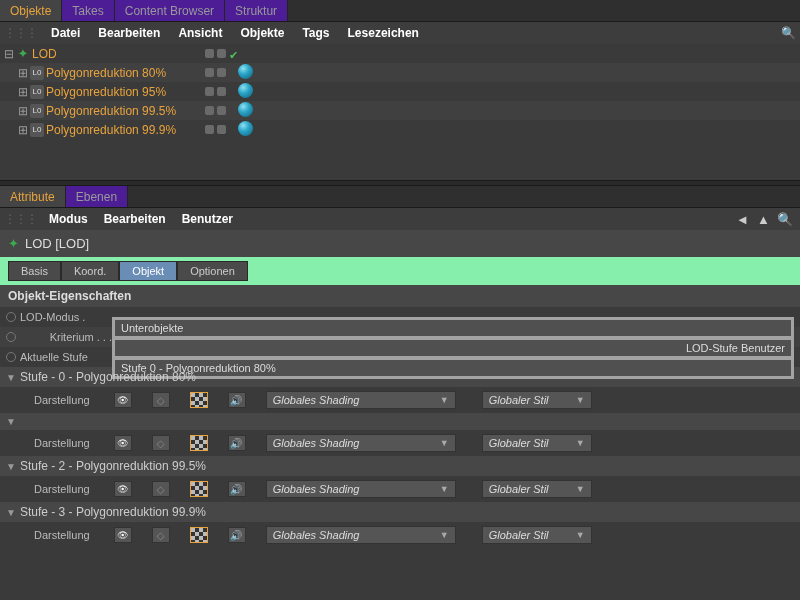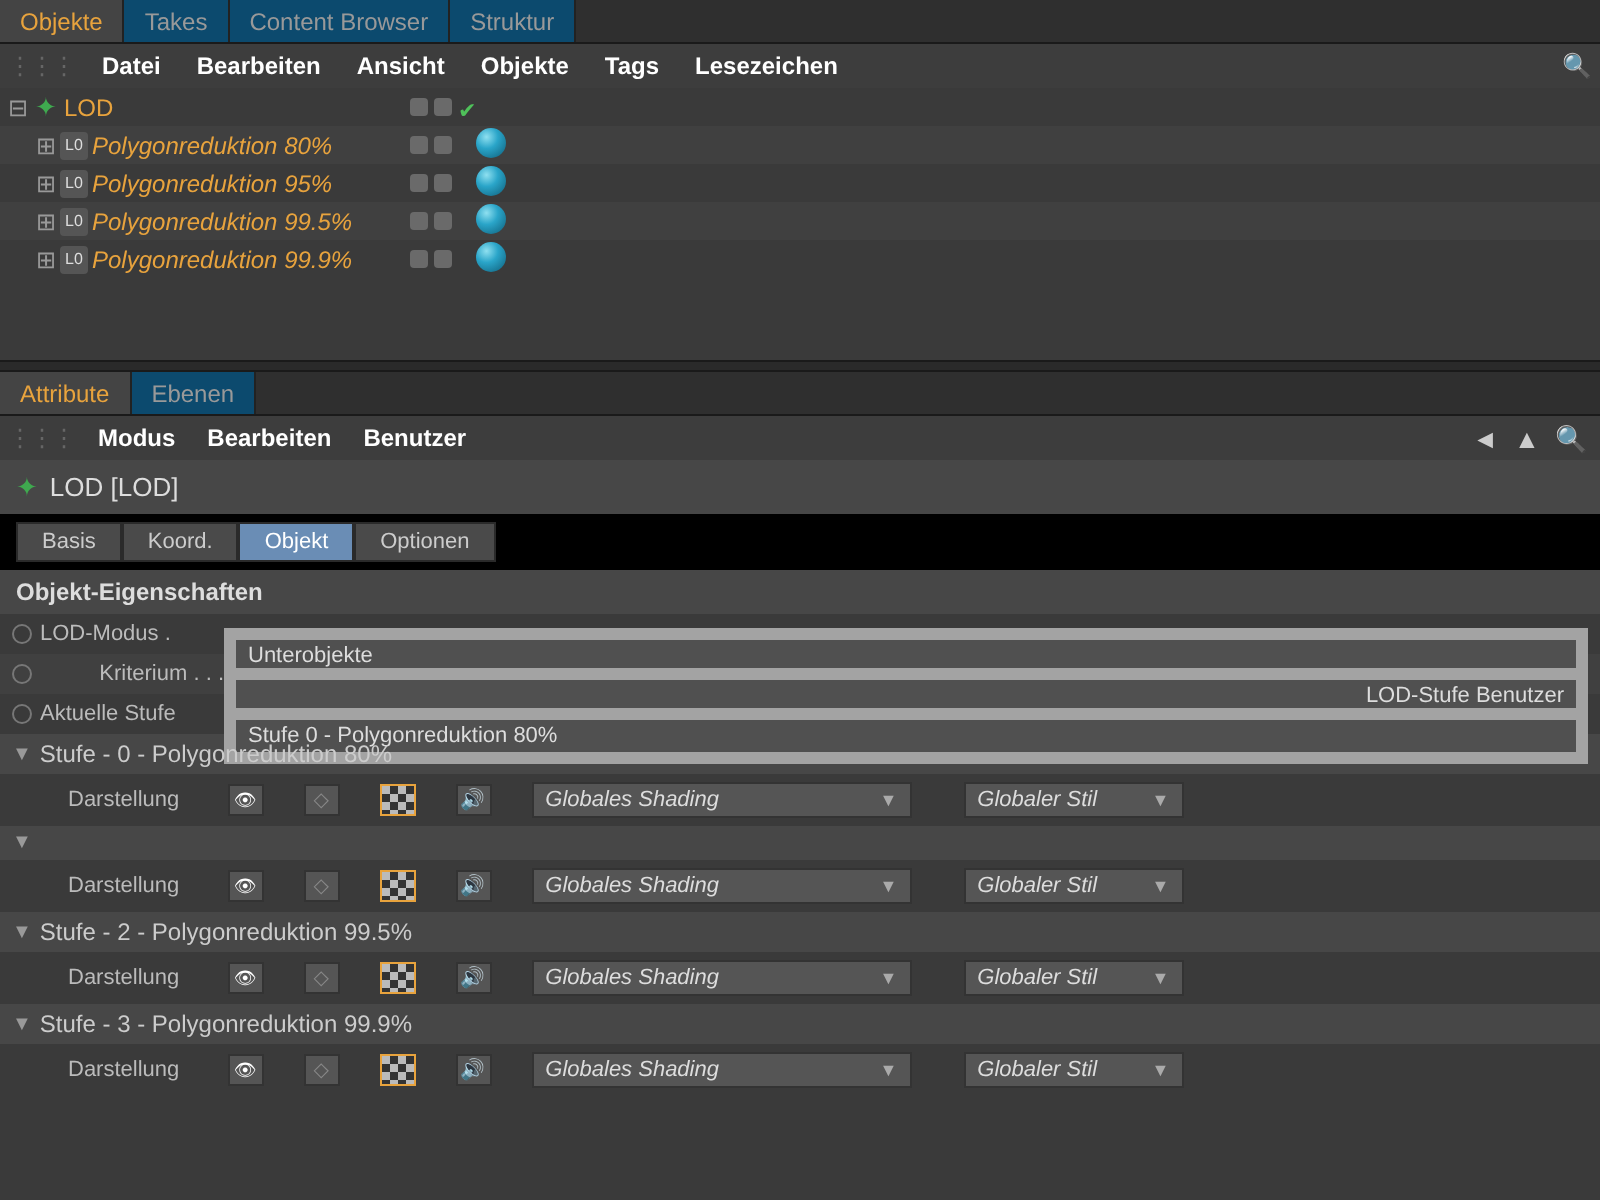"Takes" .panel-tab { background: #0c4a6e -> #4c1d95 }
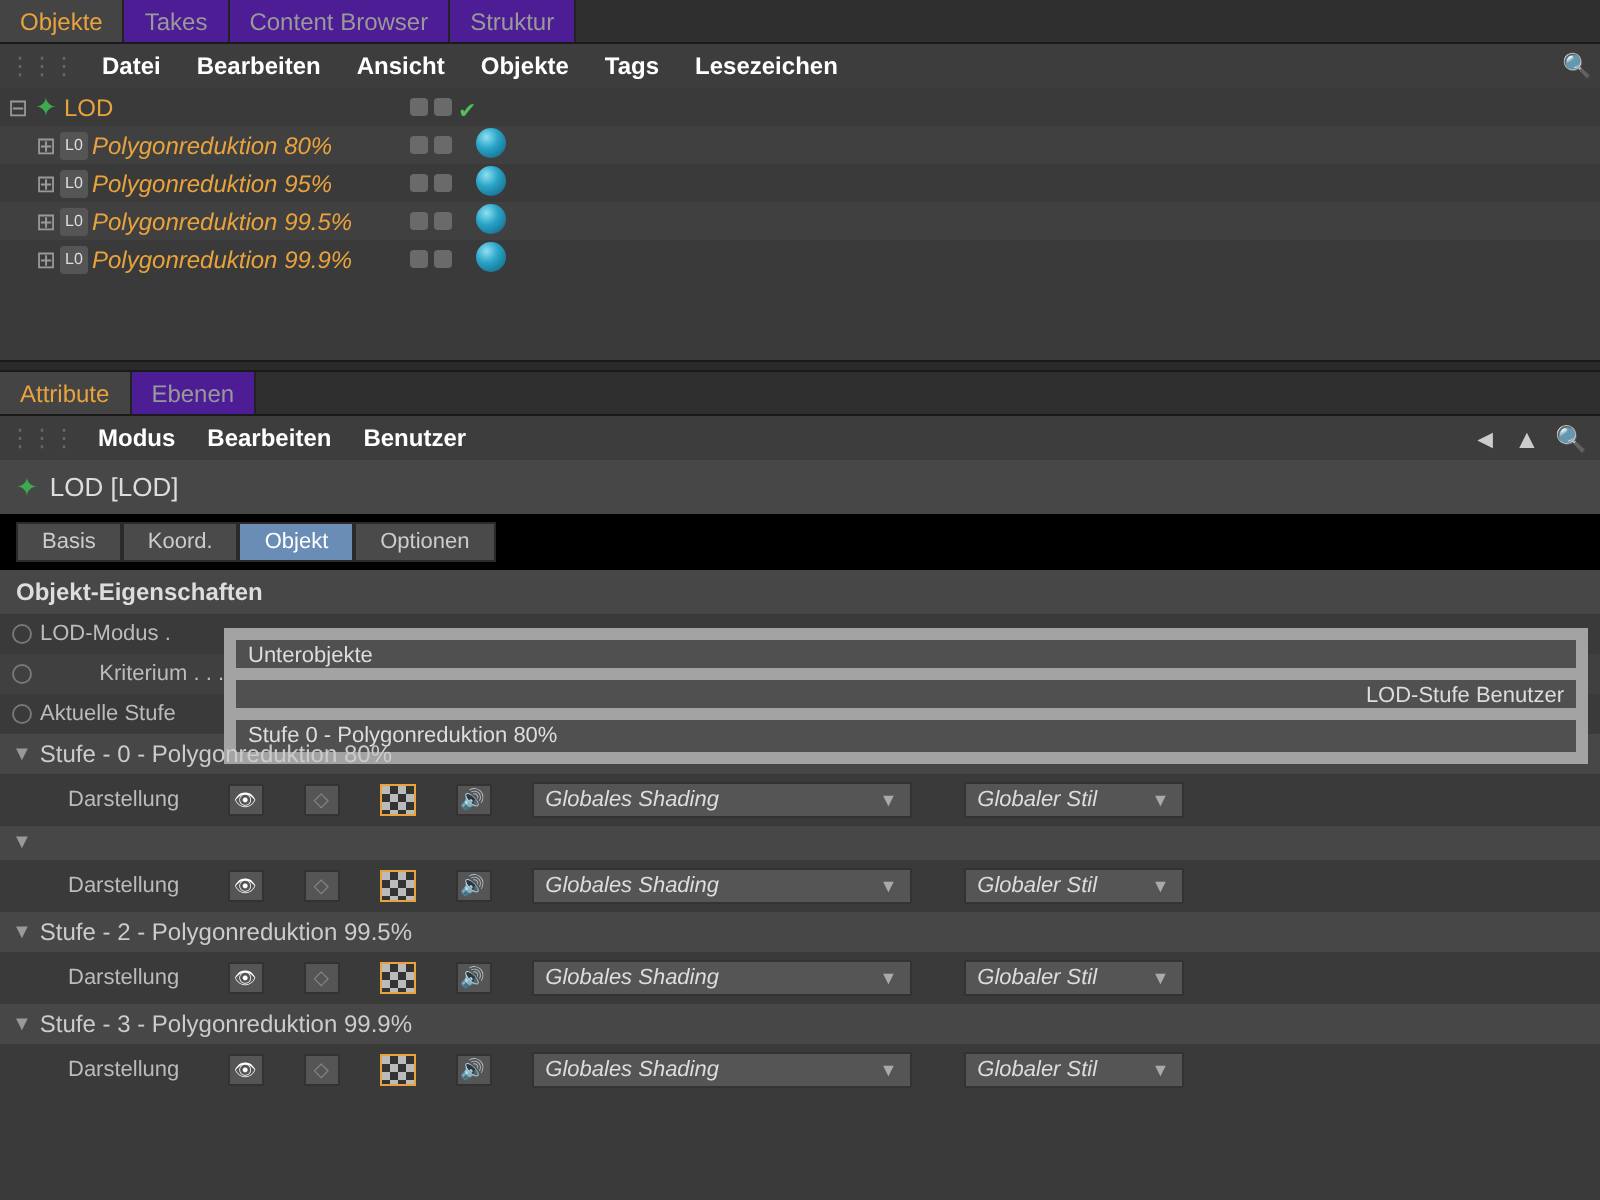"Polygonreduktion 80%" .obj-name.child { font-style: italic -> none }
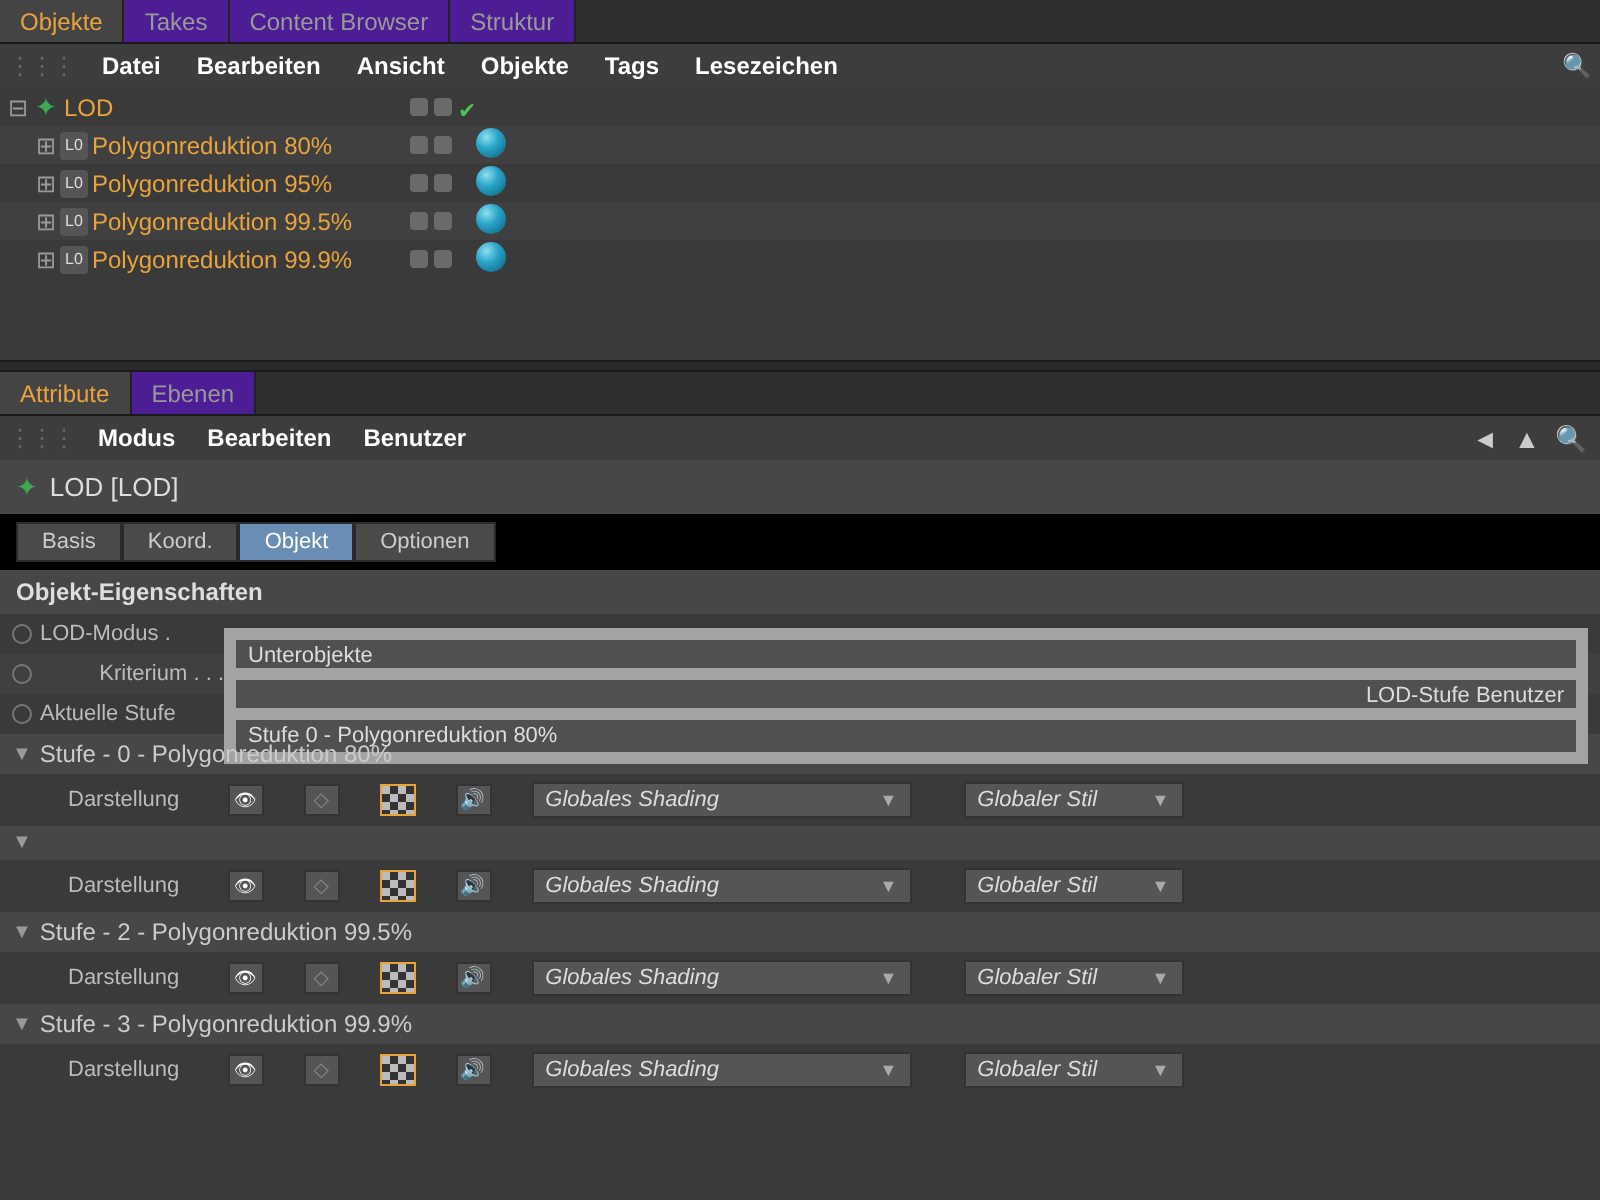"Basis" .attr-tabs { background: #000000 -> #86efac }
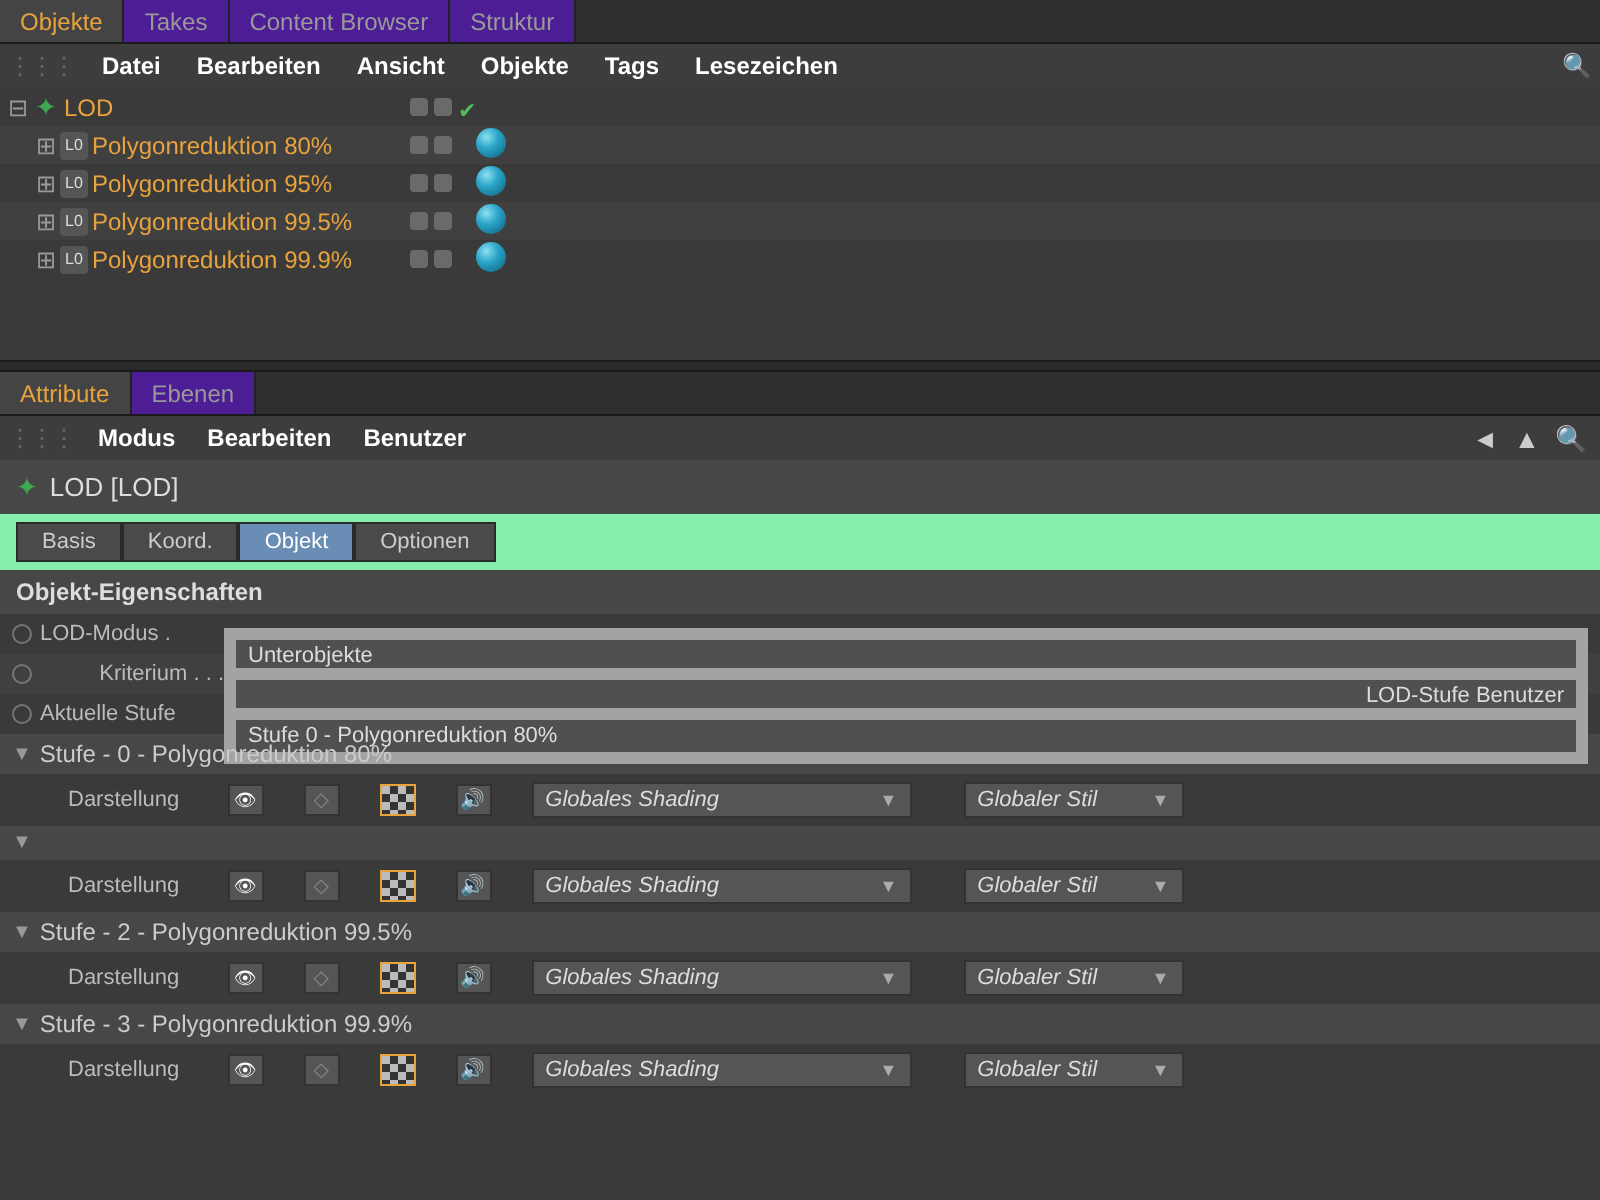"Unterobjekte" .prop-value { border: 6px solid #a3a3a3 -> 3px solid #a3a3a3 }
